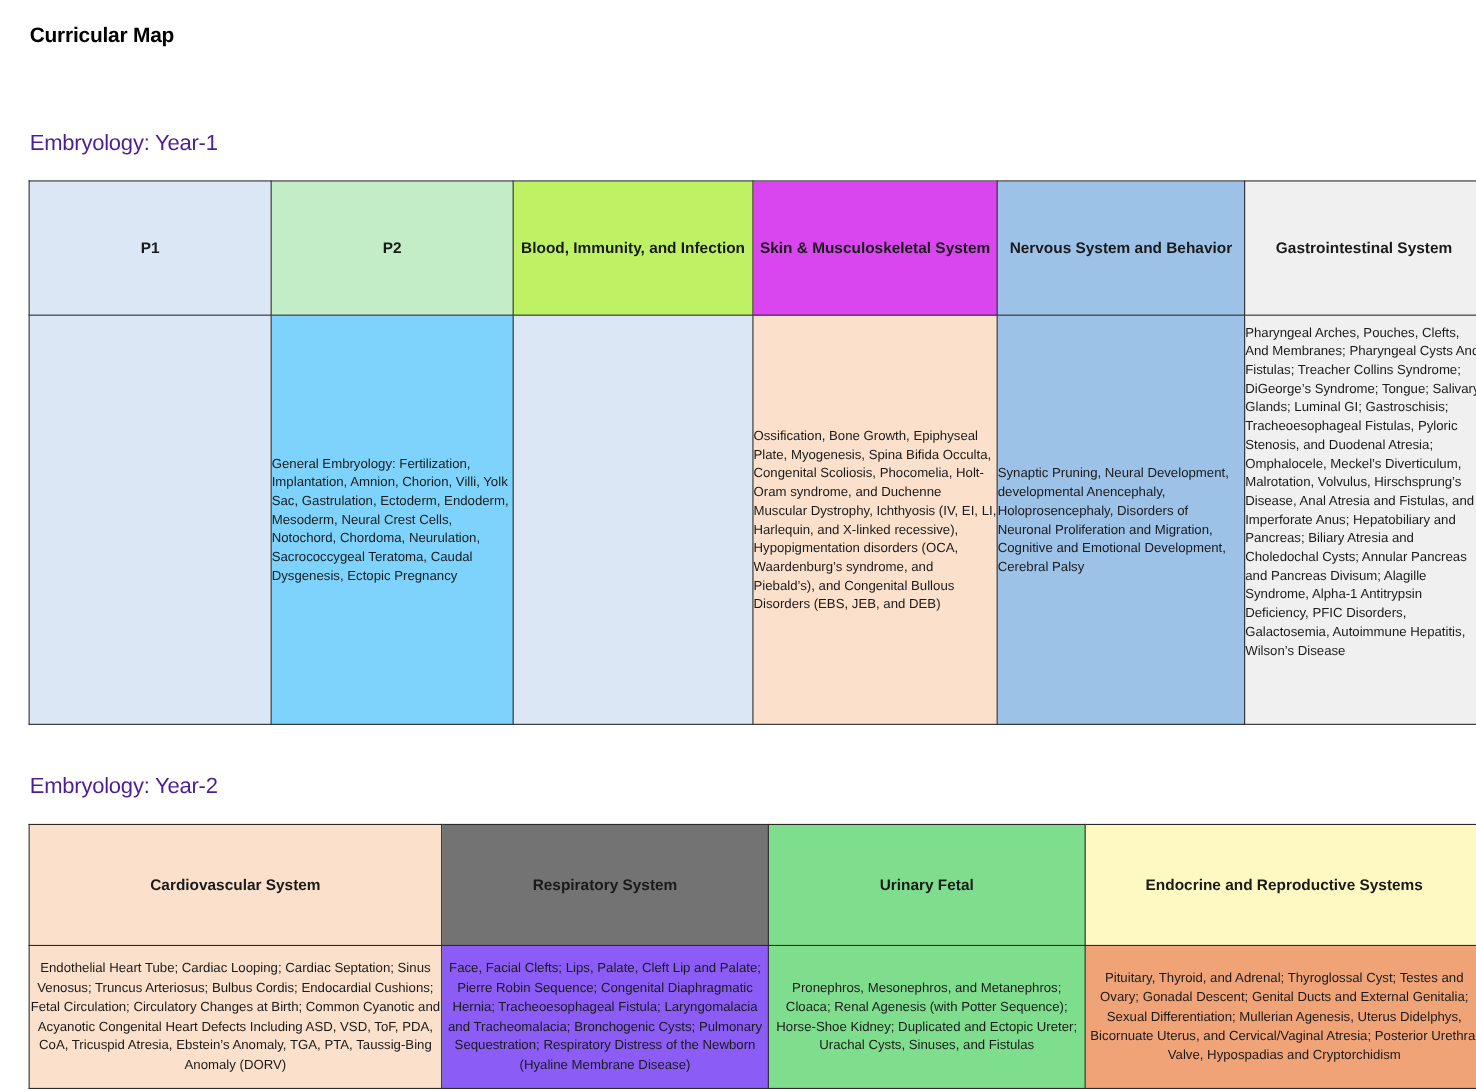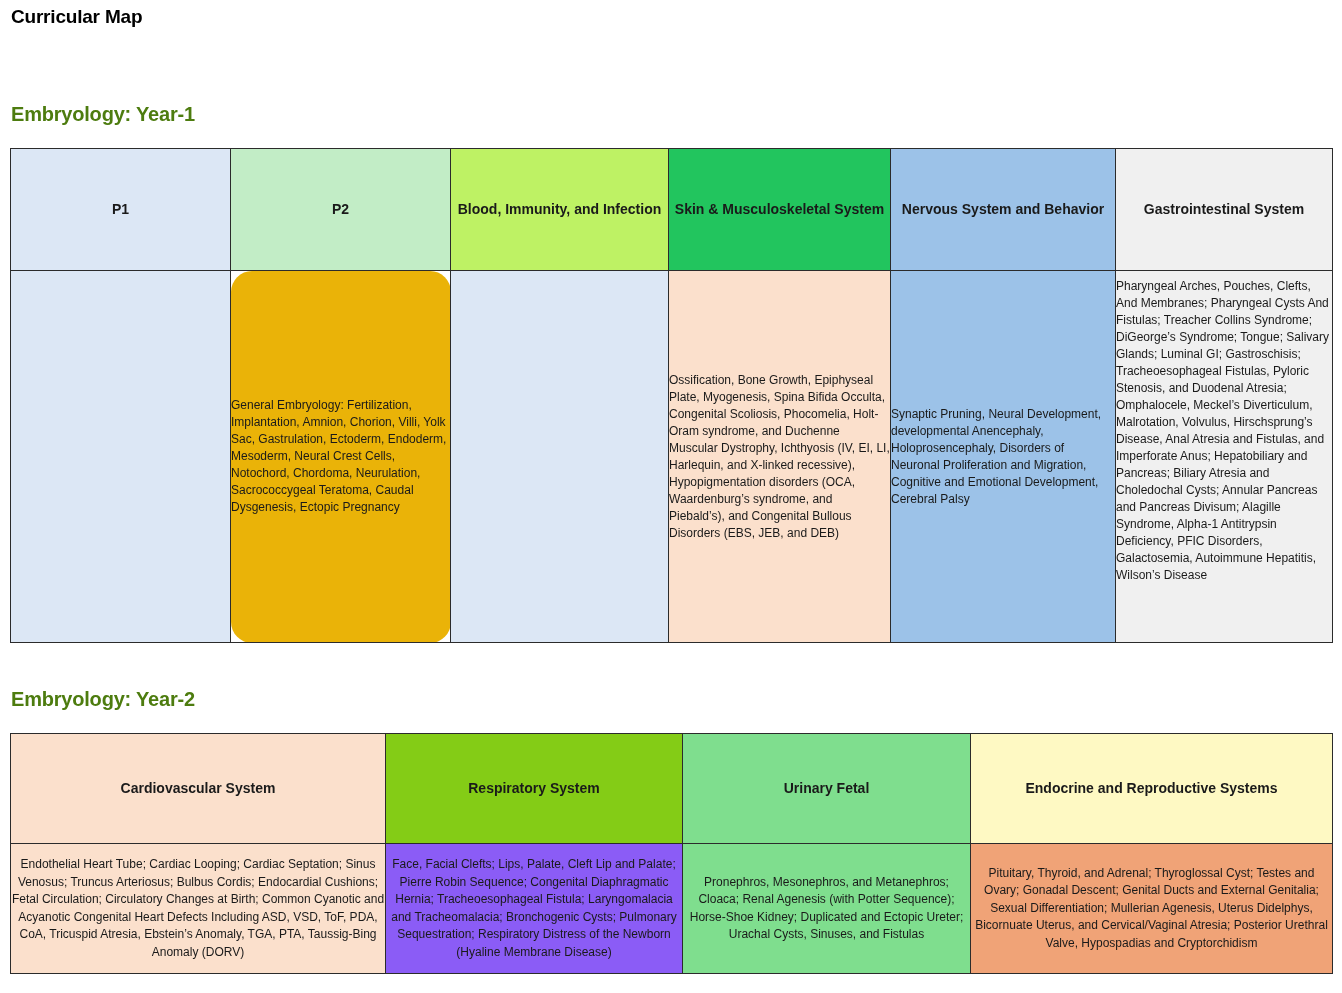"Curricular Map" .page { padding: 0 -> 16px }
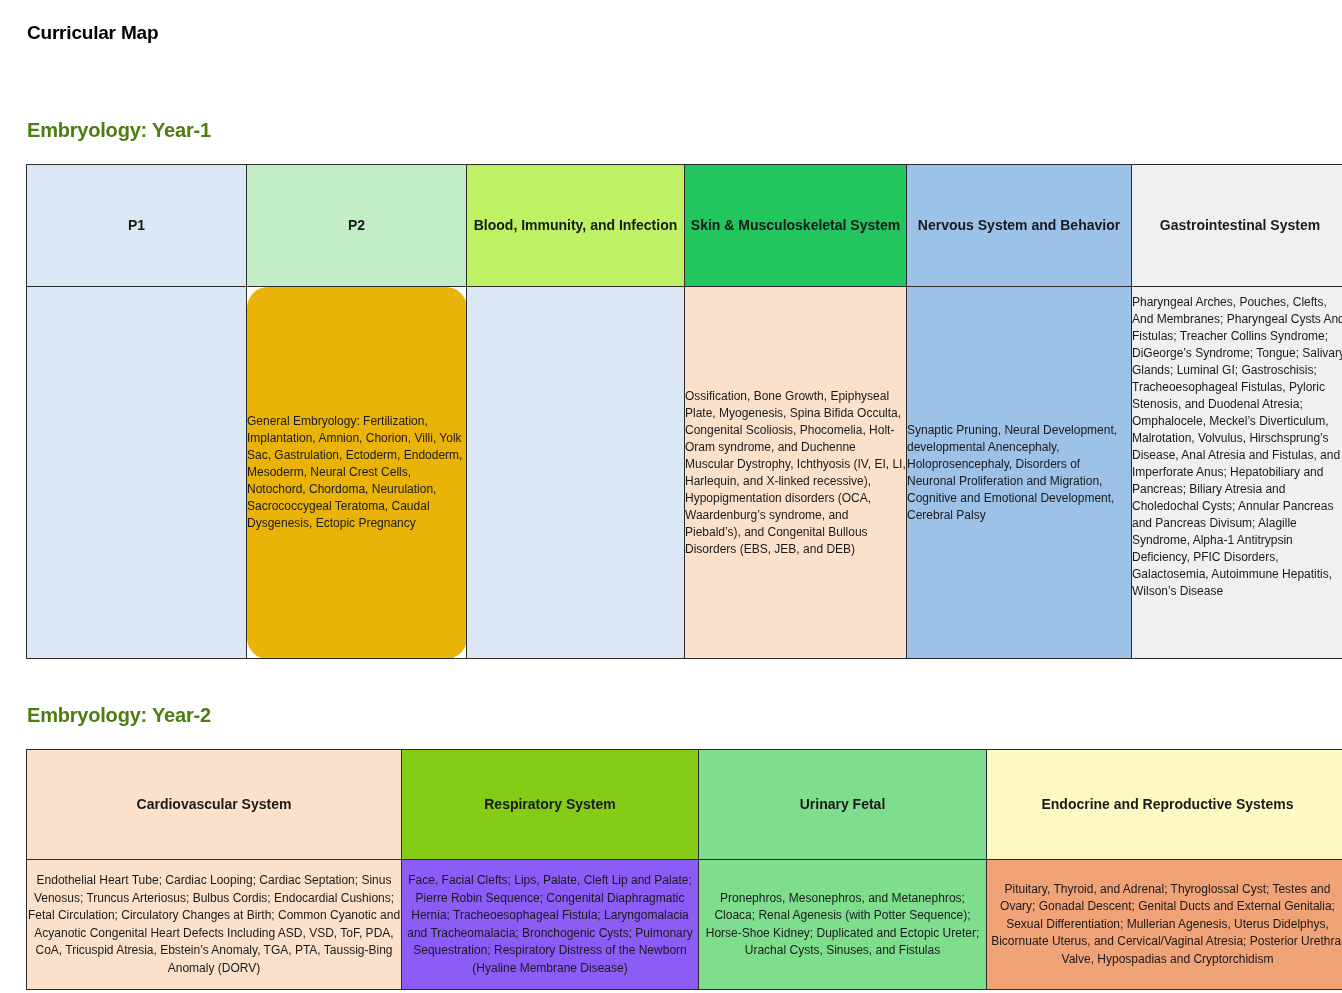"Embryology: Year-1" .section-title { color: #4d7c0f -> #4c1d95; font-weight: bold -> normal }
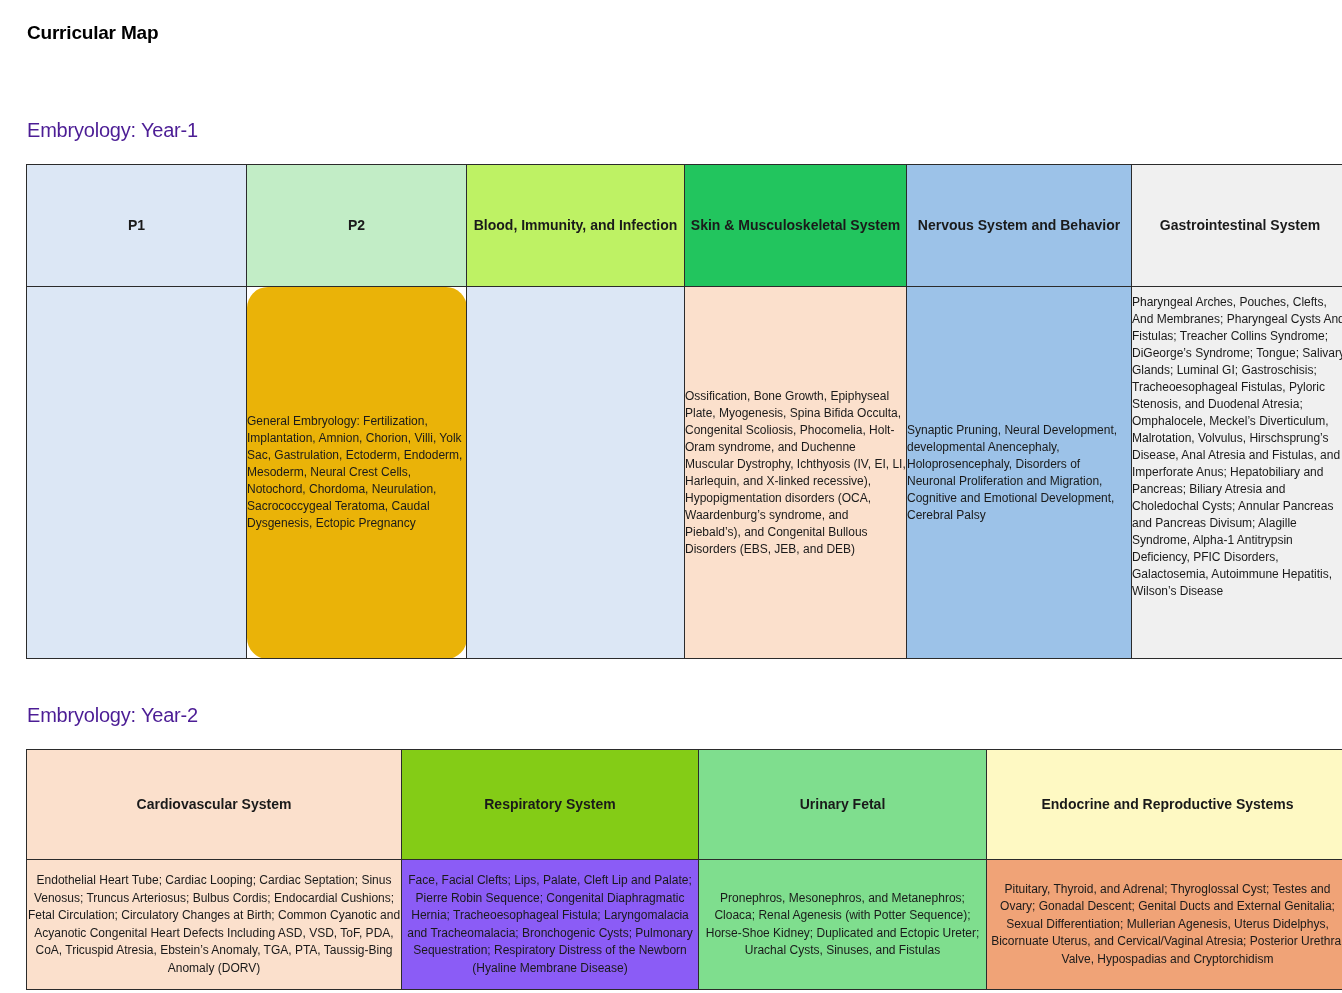"Skin & Musculoskeletal System" td.hdr-cell { background: #22c55e -> #d946ef }
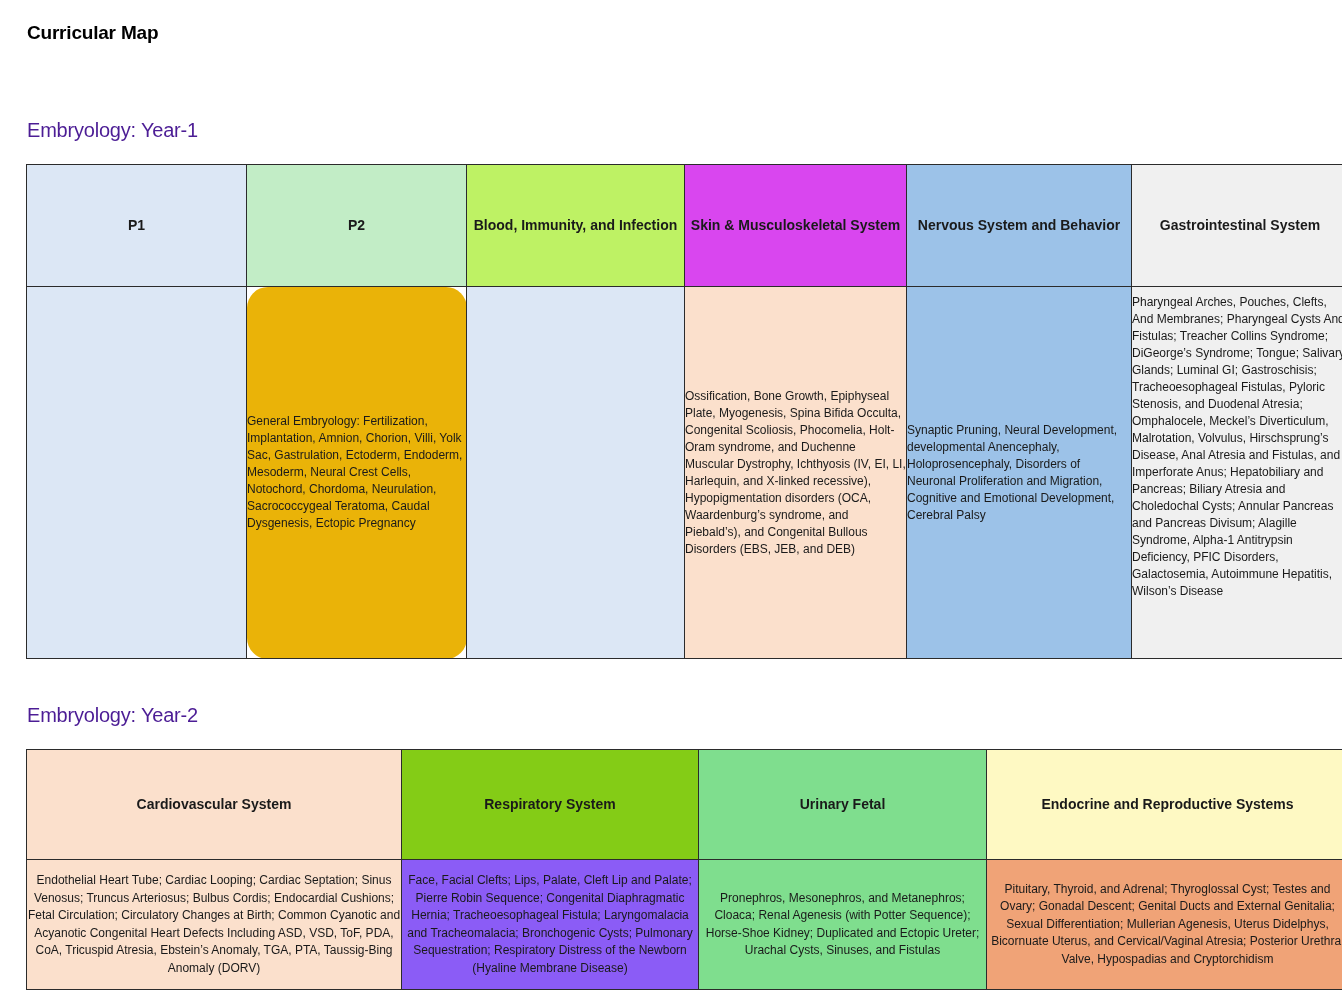"General Embryology: Fertilization," td.body-cell { background: #eab308 -> #7dd3fc; border-radius: 21px -> none }
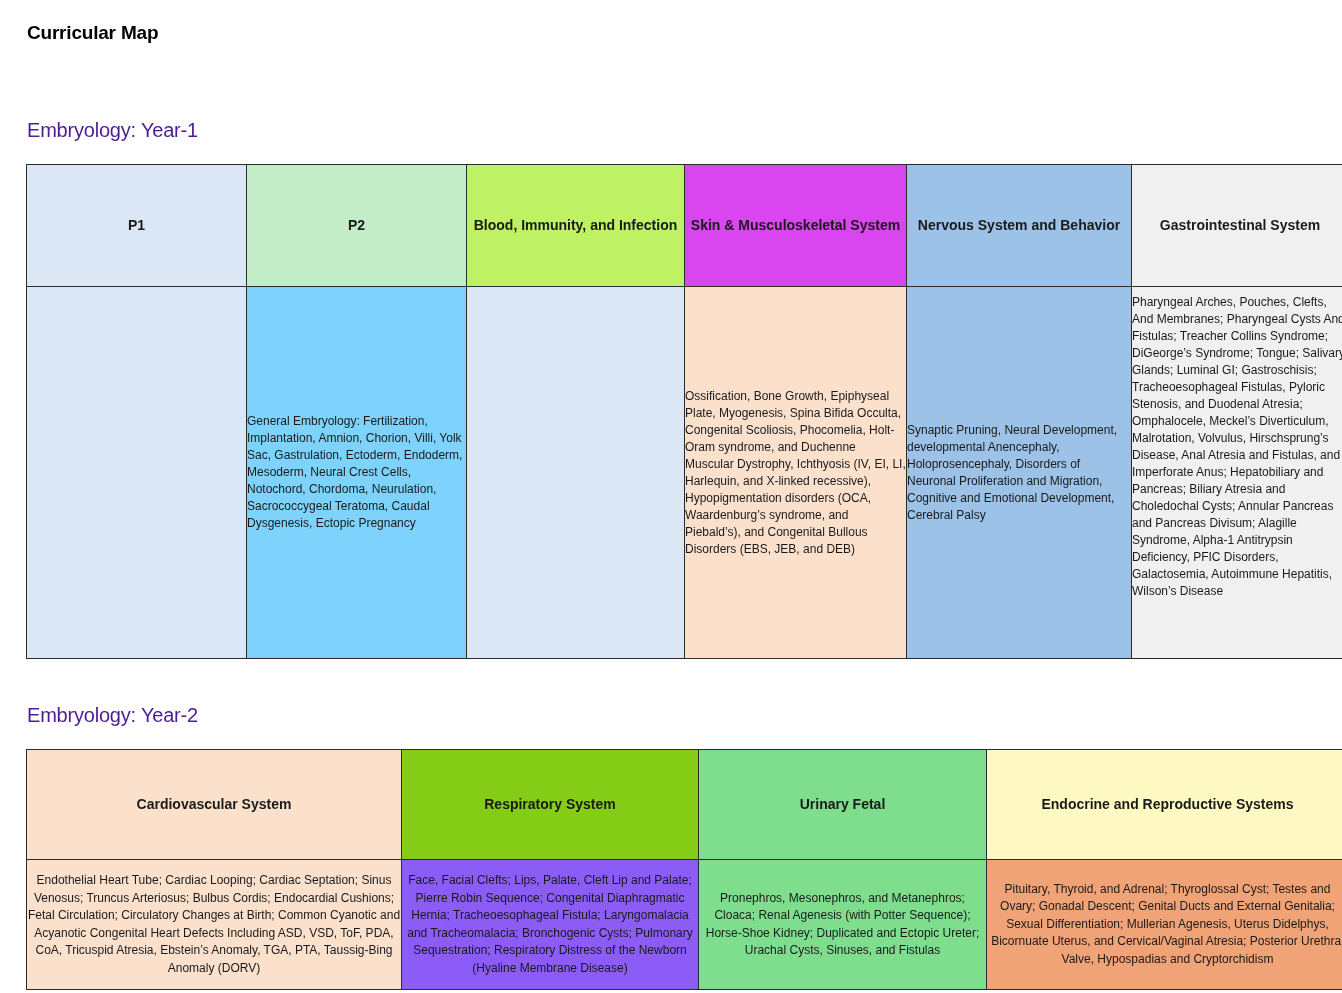"Respiratory System" td.hdr-cell { background: #84cc16 -> #737373 }
